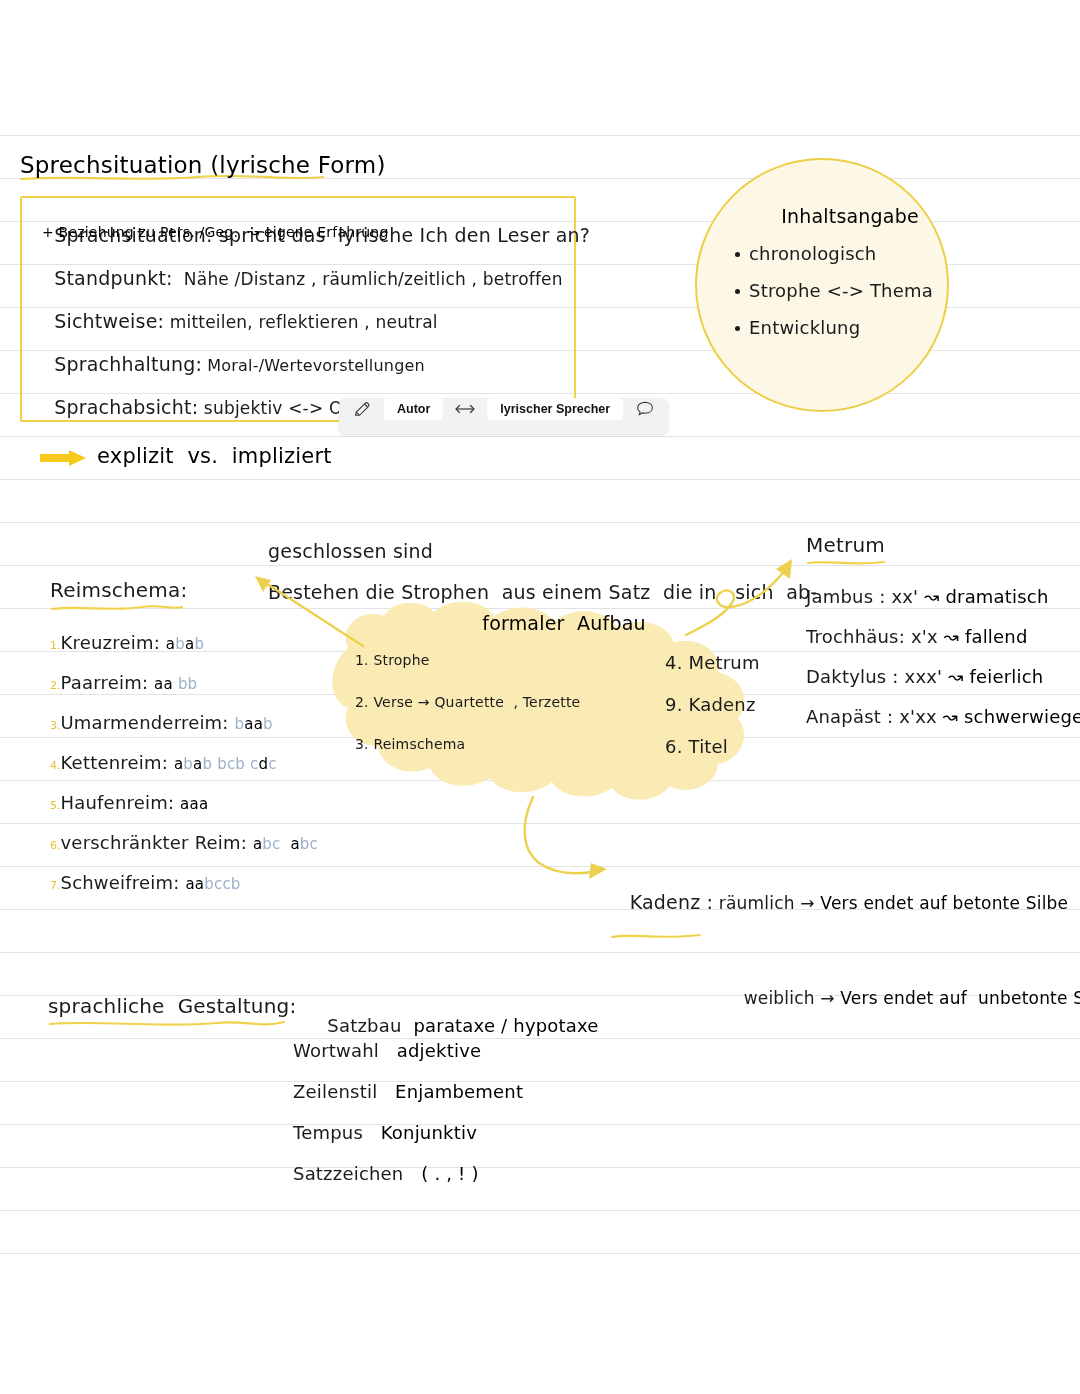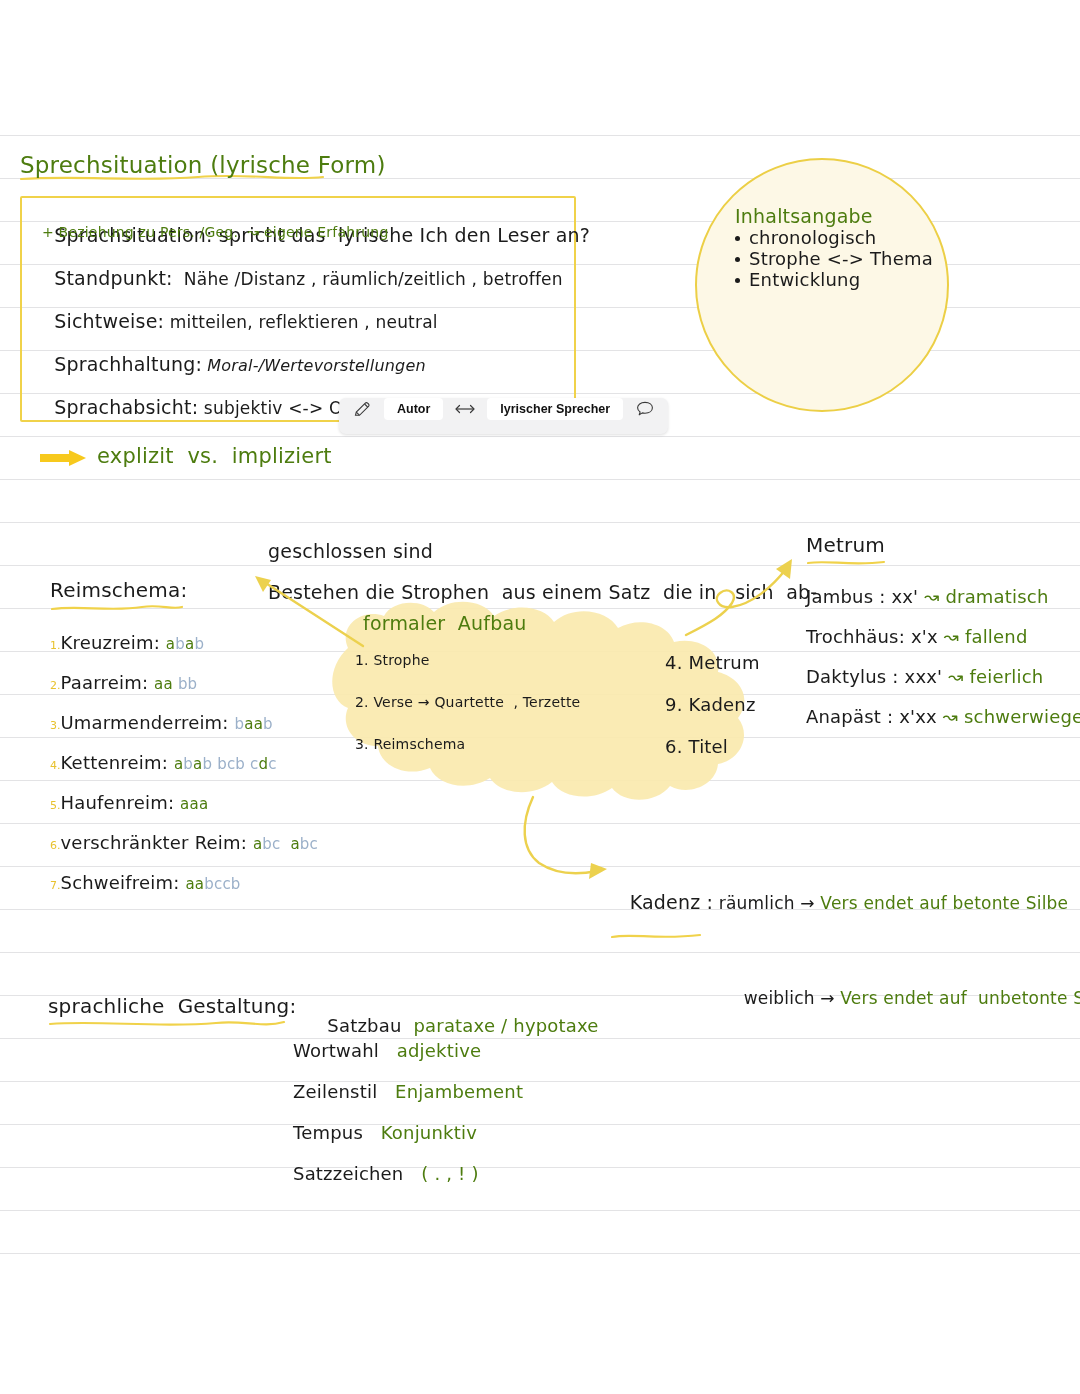"Sprechsituation (lyrische Form)" .yel { color: #4d7c0f -> #000000; text-align: none -> center }
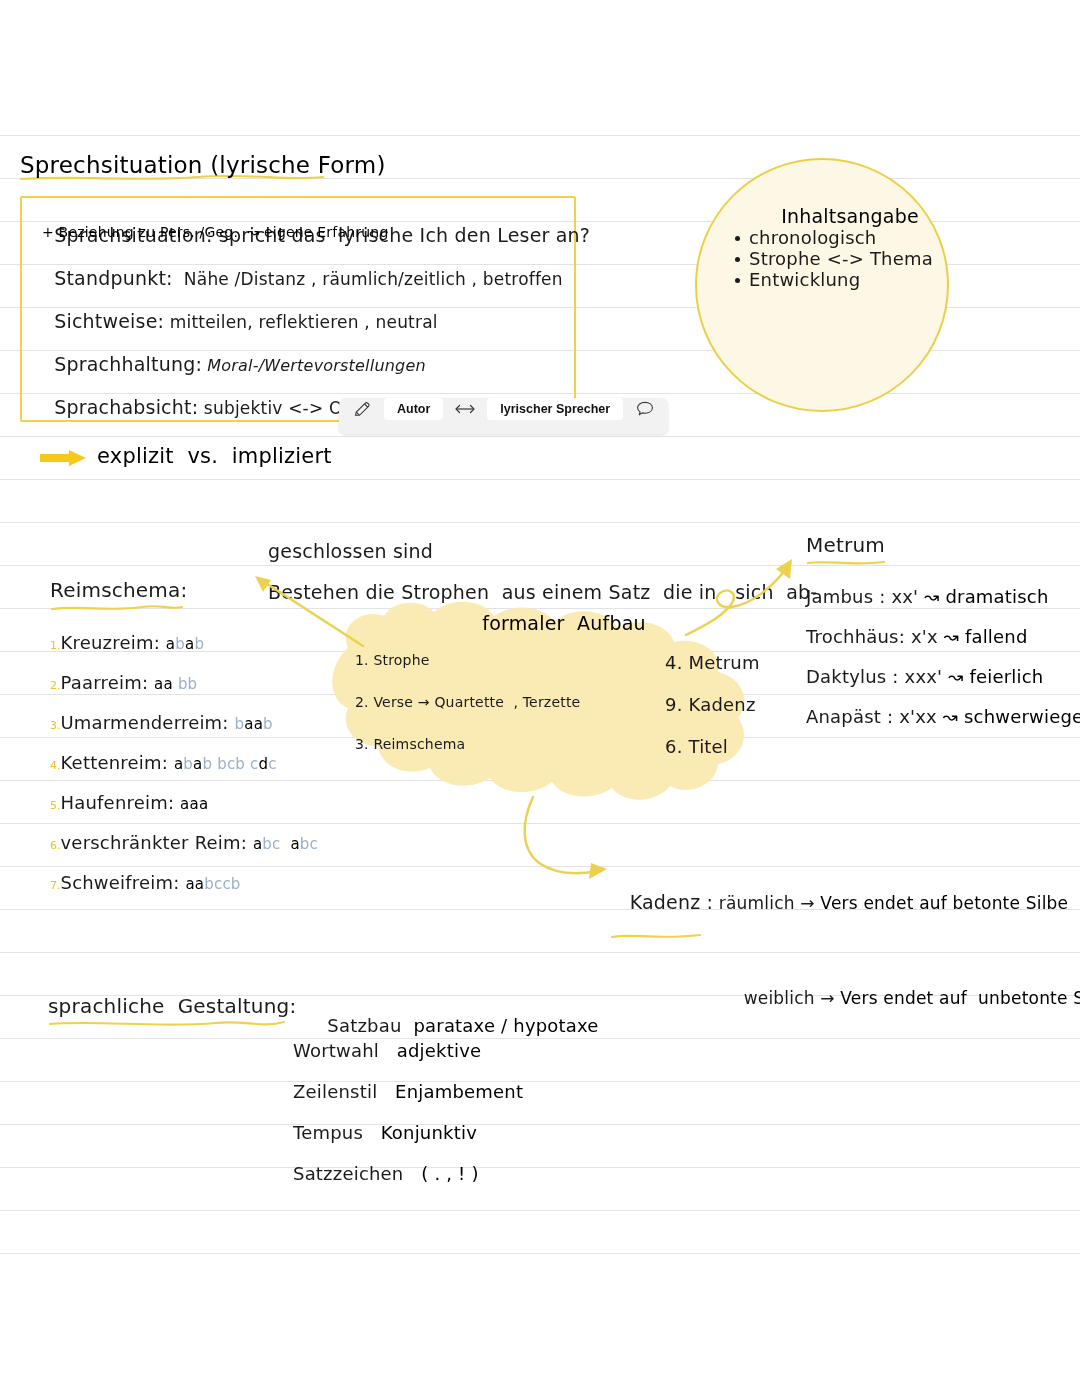"chronologisch" .cbullet { margin-top: none -> 16px }
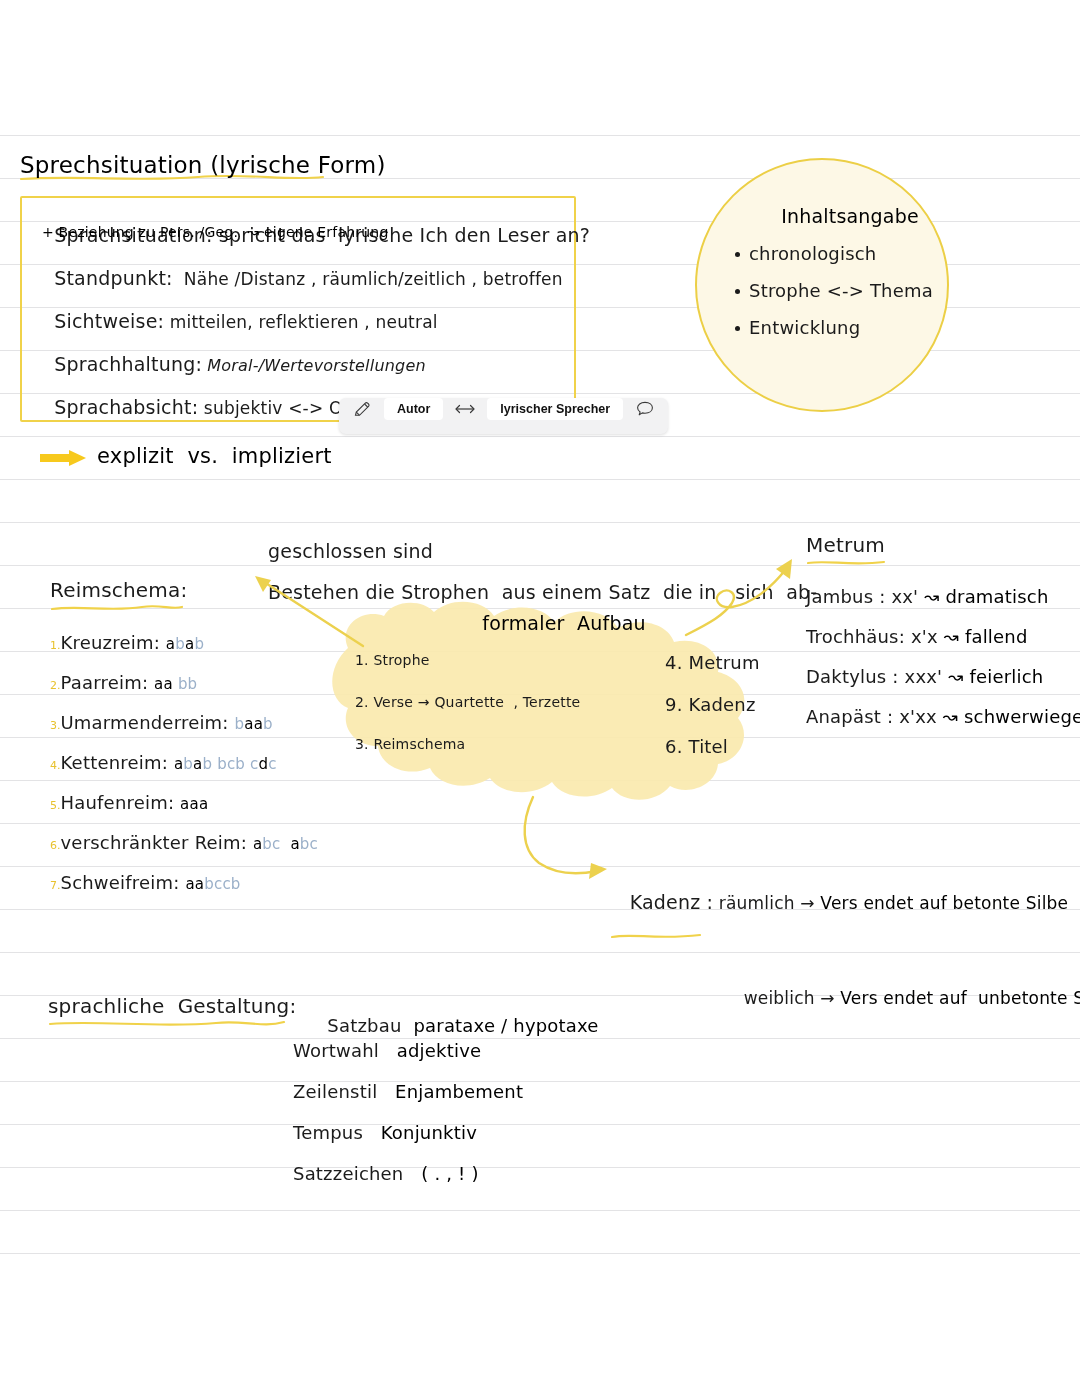"Moral-/Wertevorstellungen" span.hw { font-style: italic -> none }
